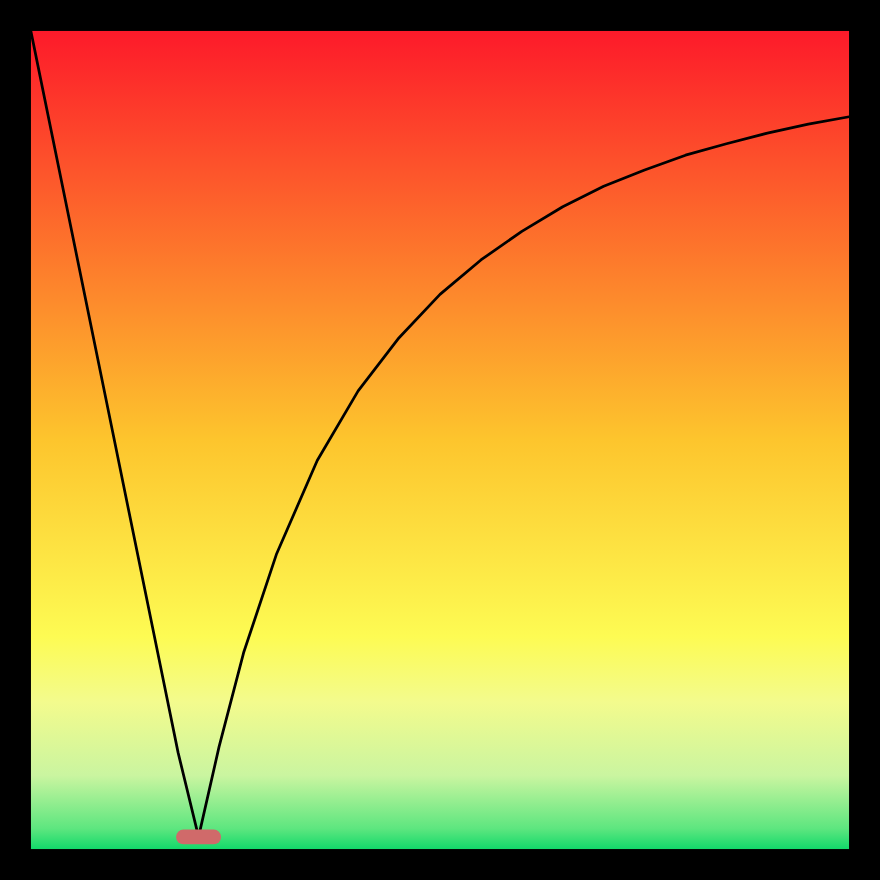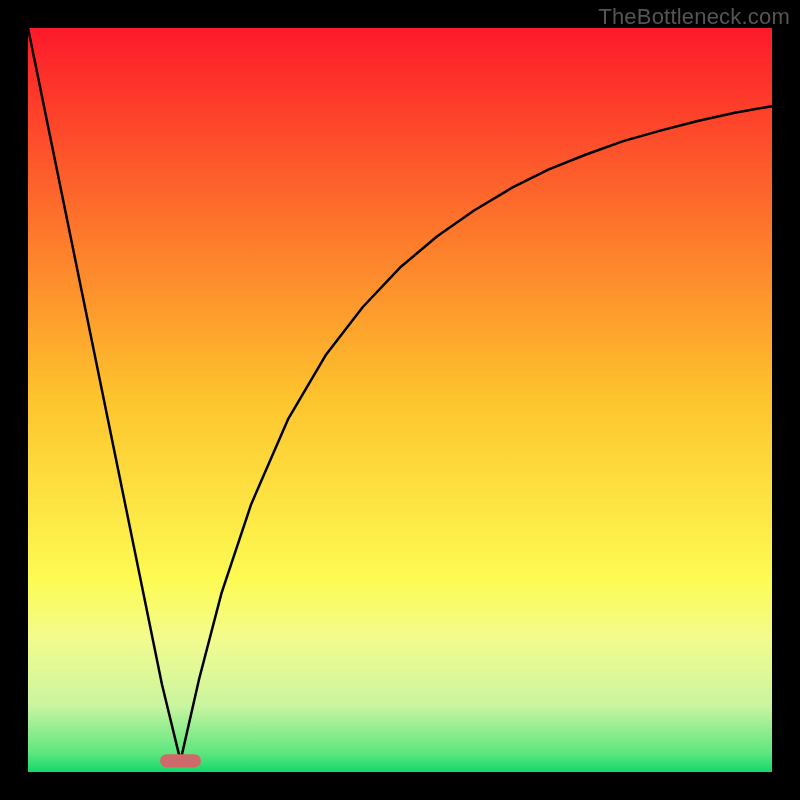"TheBottleneck.com" div.watermark { html: <div>TheBottleneck.com</div> -> none }
